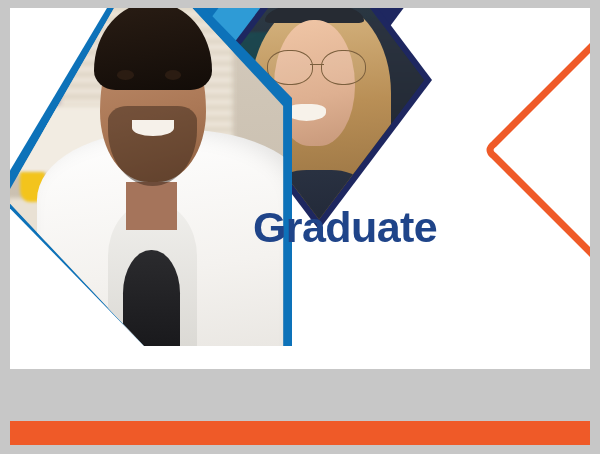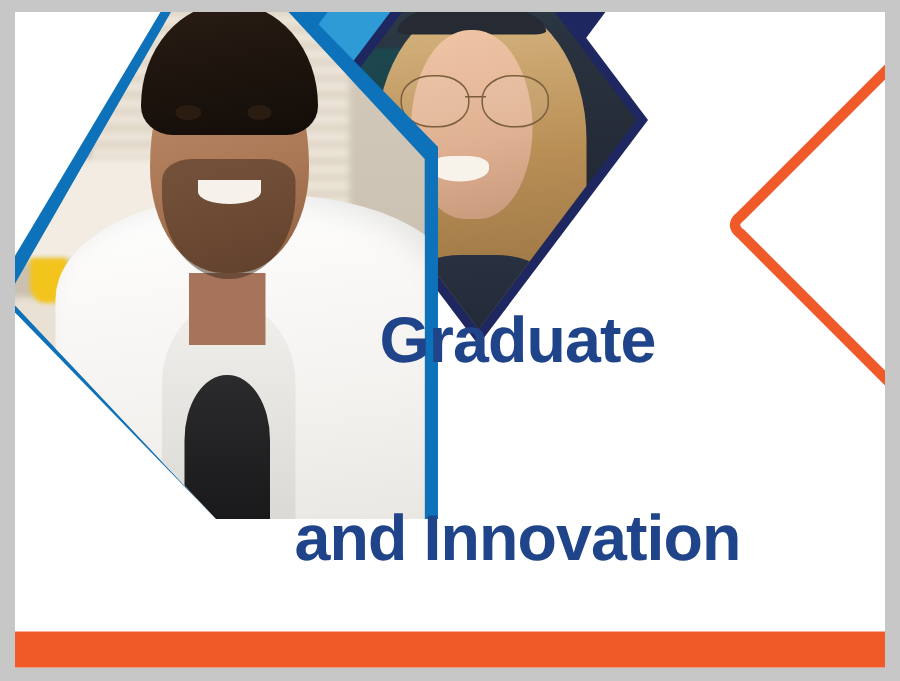"Graduate" #promo-card { height: 437px -> 361px }
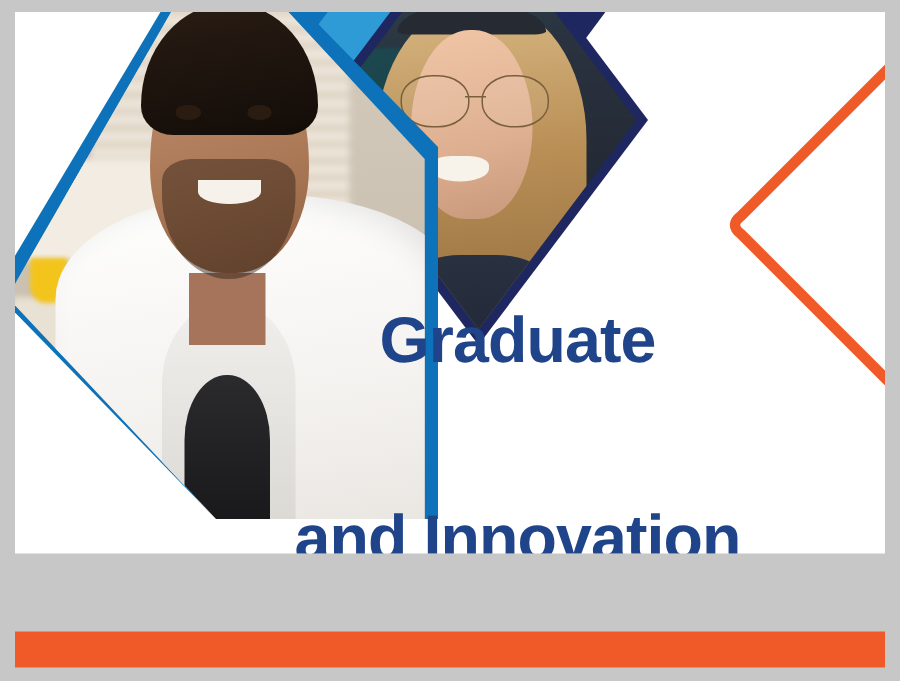"and Innovation" span { html: <span>and Innovation</span> -> none }
